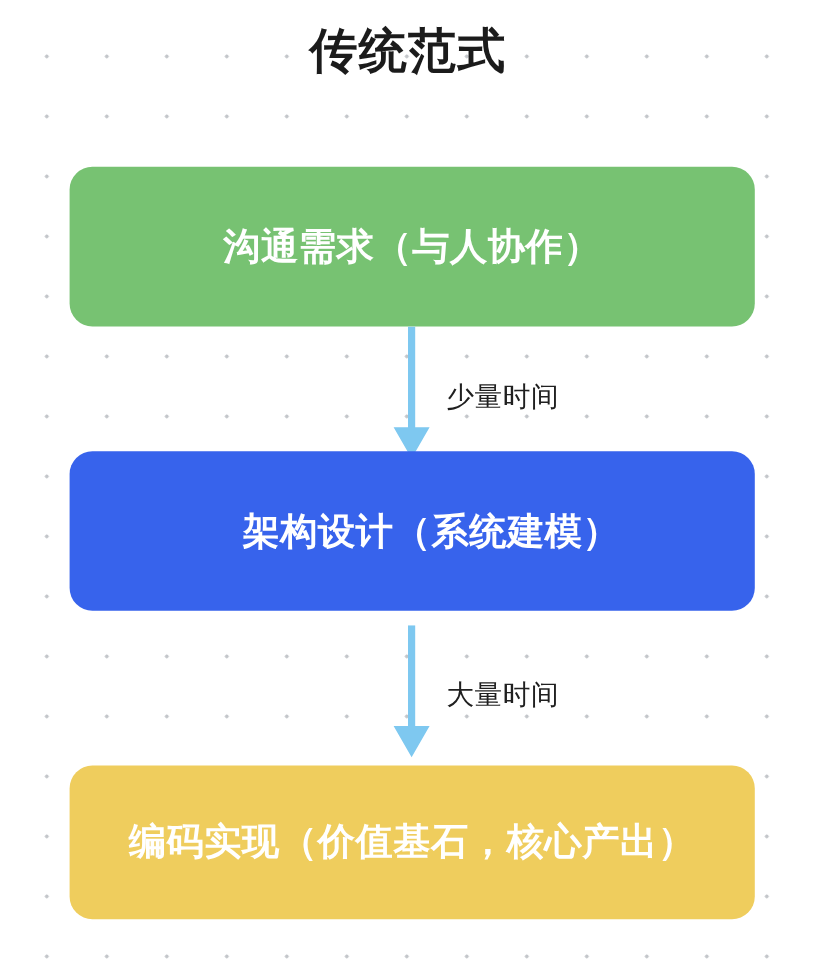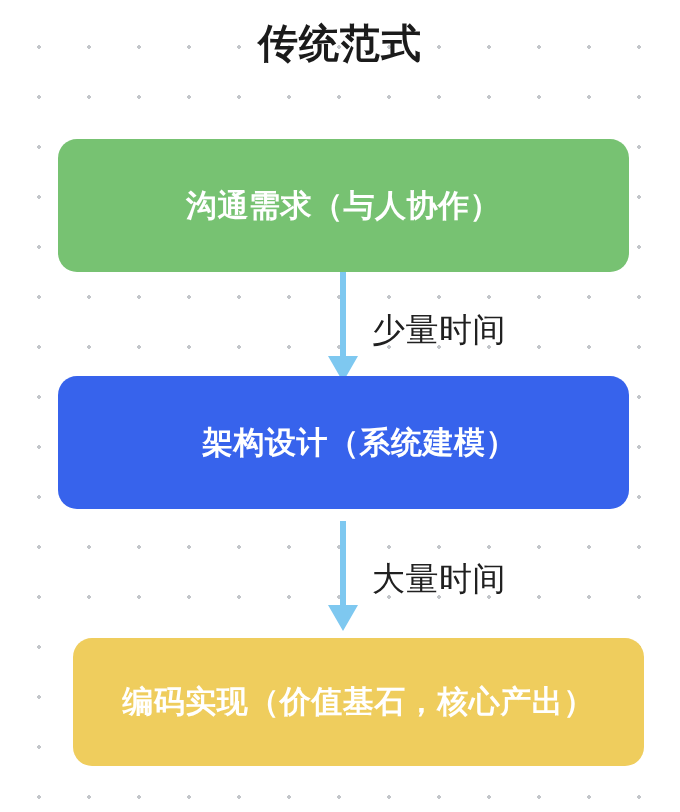"少量时间" .connector-label { font-size: 33px -> 23px }
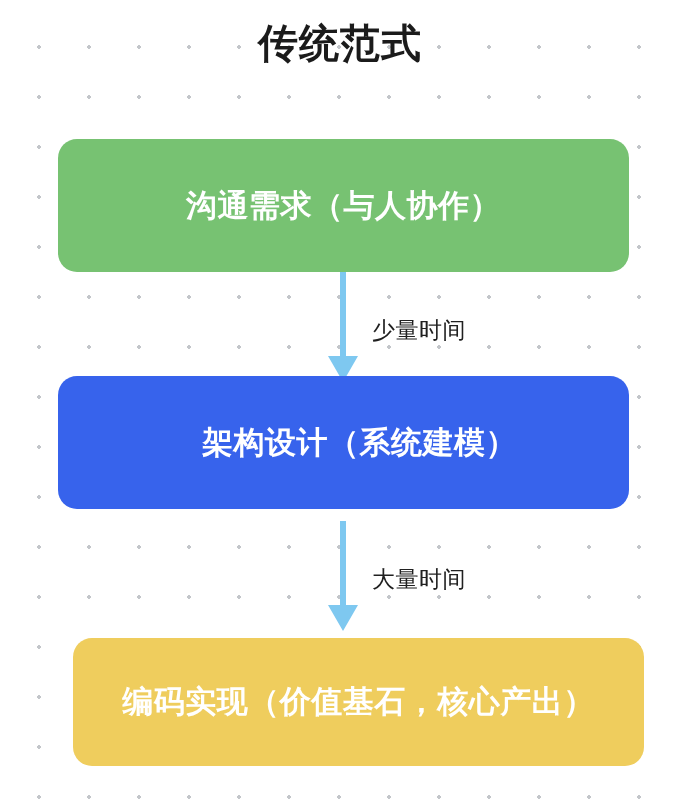"编码实现（价值基石，核心产出）" #stage-box-2 { margin-left: 15px -> none }
